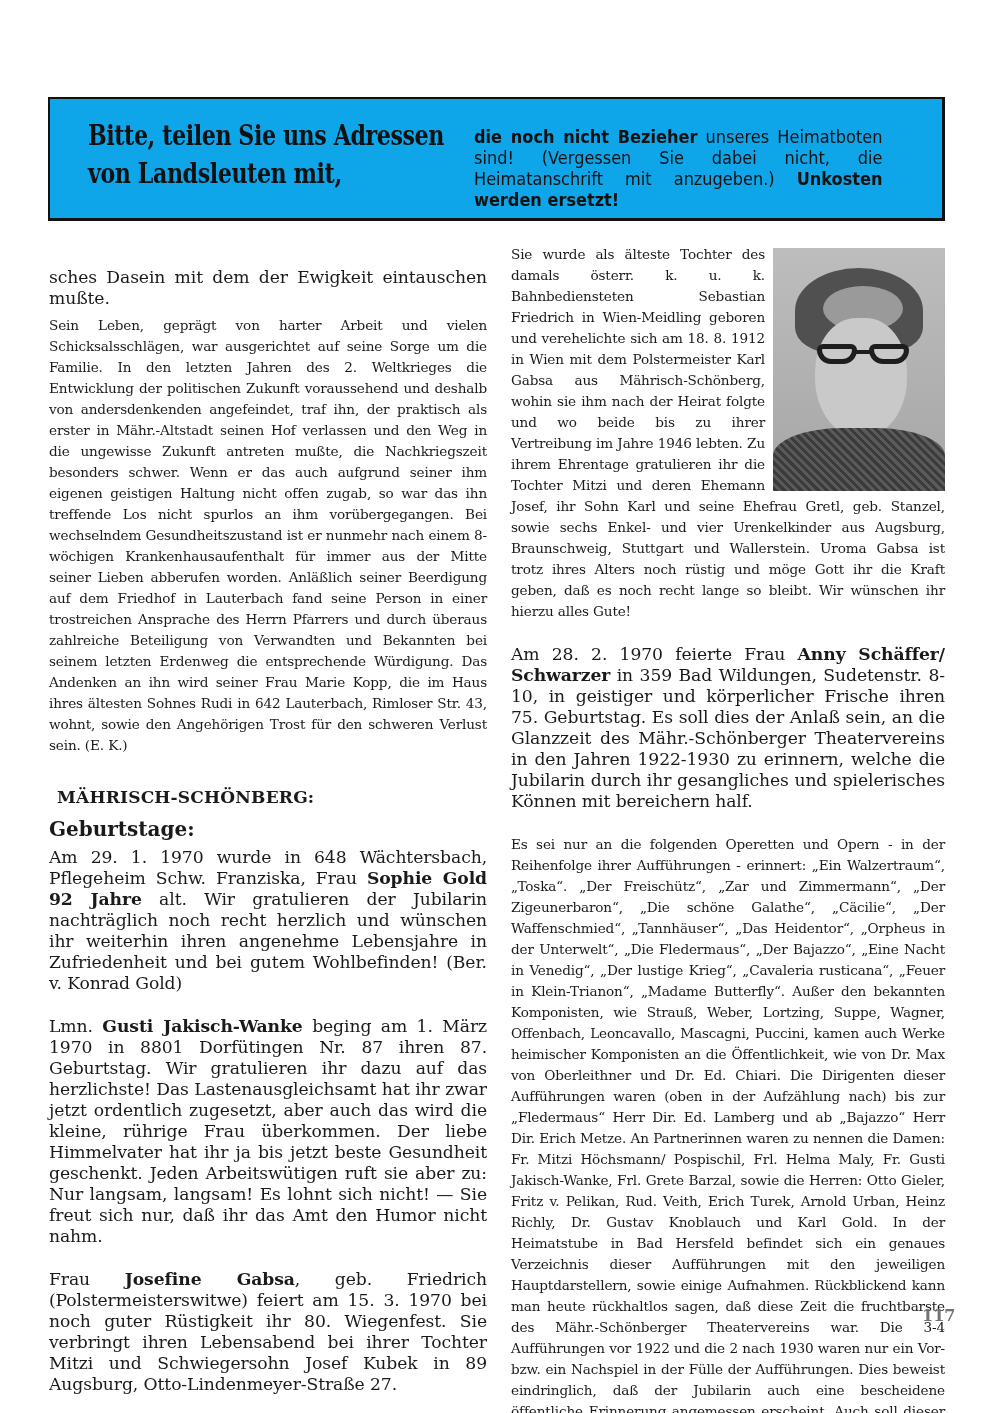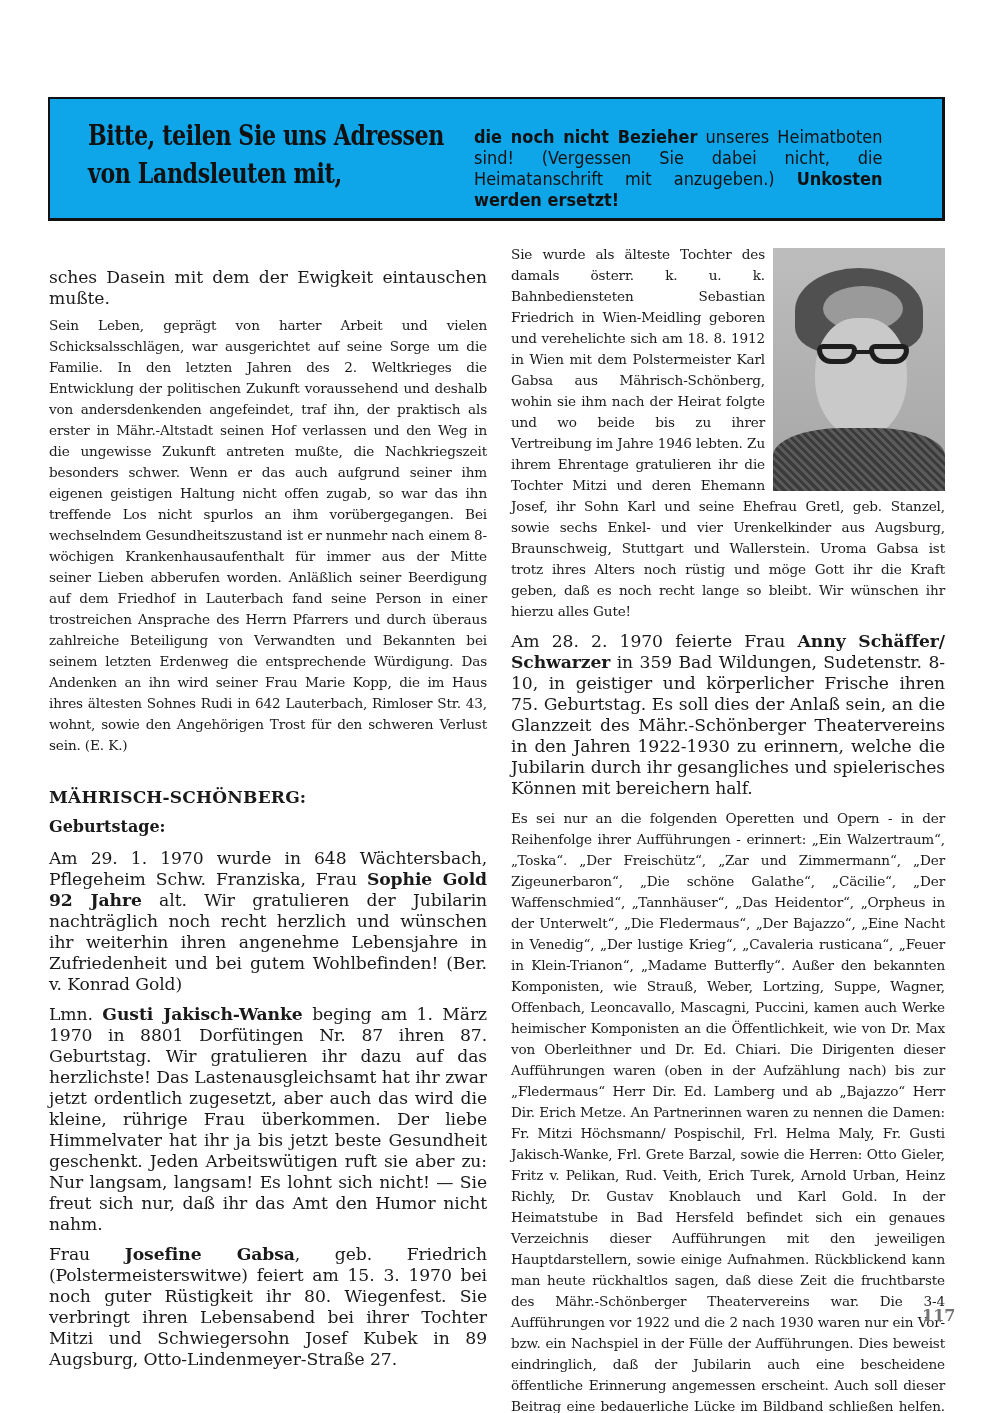"Am 28. 2. 1970 feierte" .gap { margin-top: 9px -> 22px }
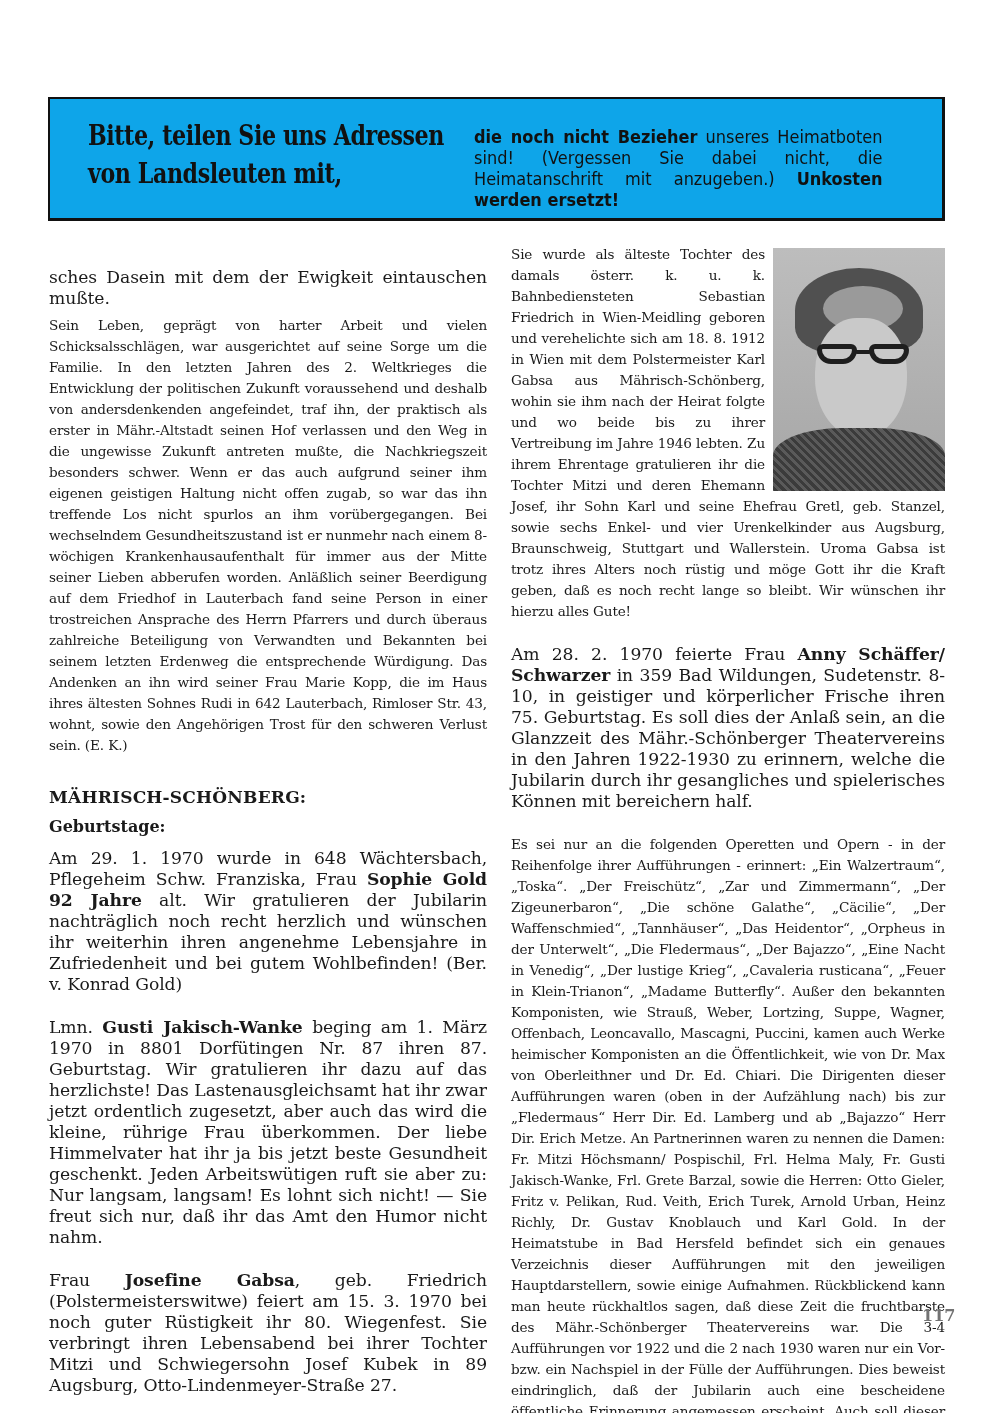"MÄHRISCH-SCHÖNBERG:" .section-head { margin: 31px 0 0 0 -> 31px 0 0 8px }
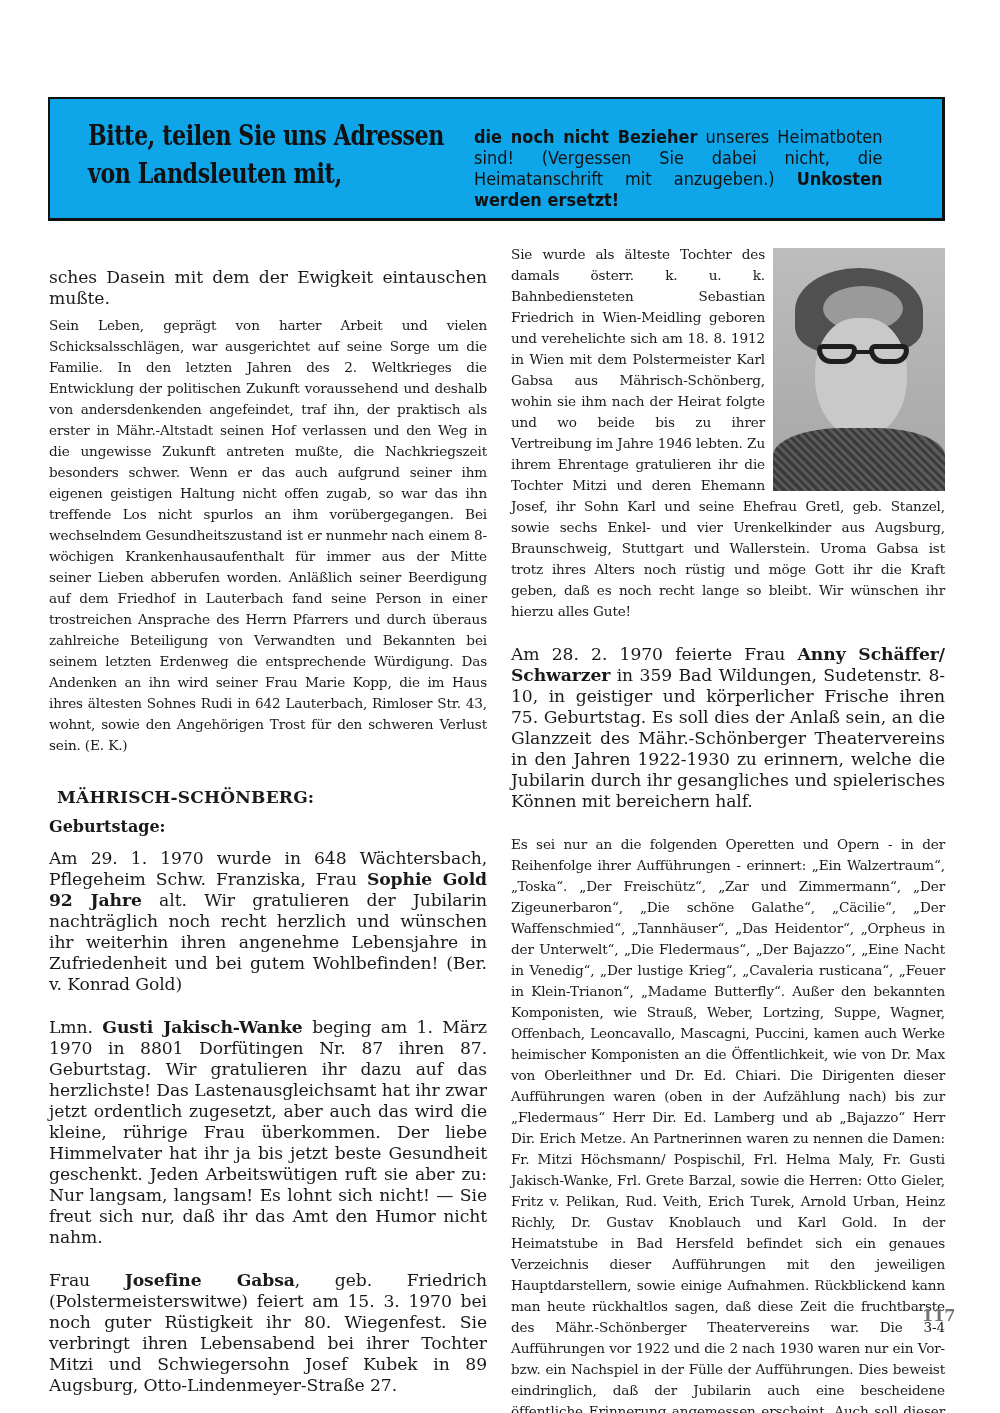"Geburtstage:" .sub-head { font-size: 16px -> 20px; margin: 10px 0 12px 0 -> 10px 0 6px 0 }
